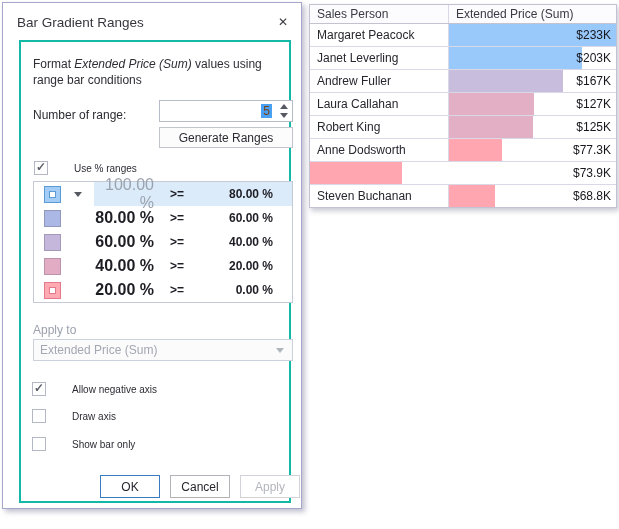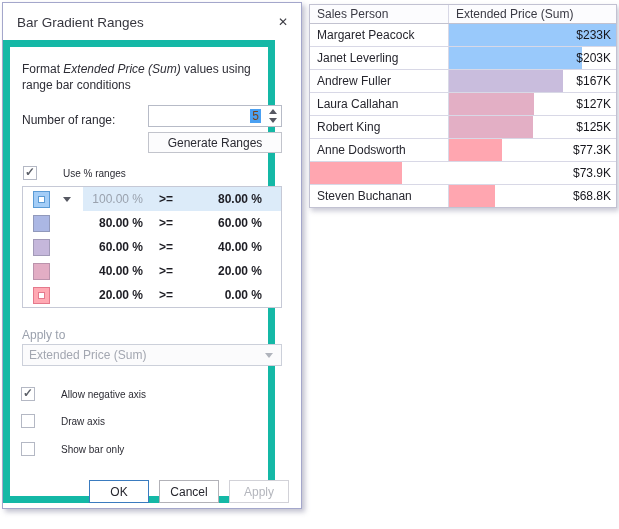"Format Extended Price (Sum) values" .panel { border: 7px solid #14b8a6 -> 2px solid #14b8a6; left: 0 -> 16px }
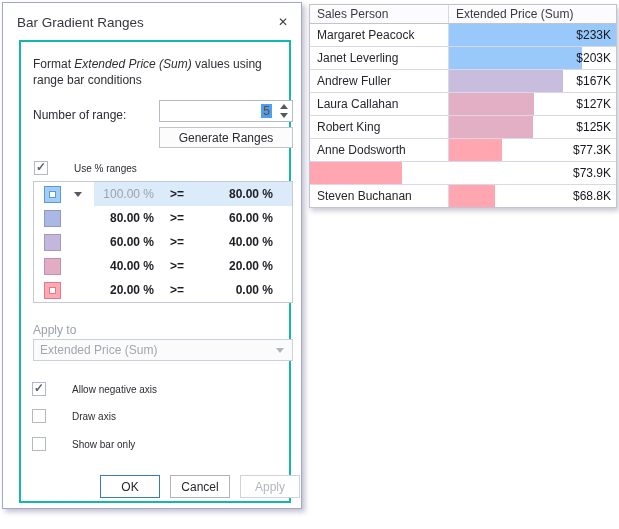"100.00 %" .rv-left { font-size: 12px -> 16px }
